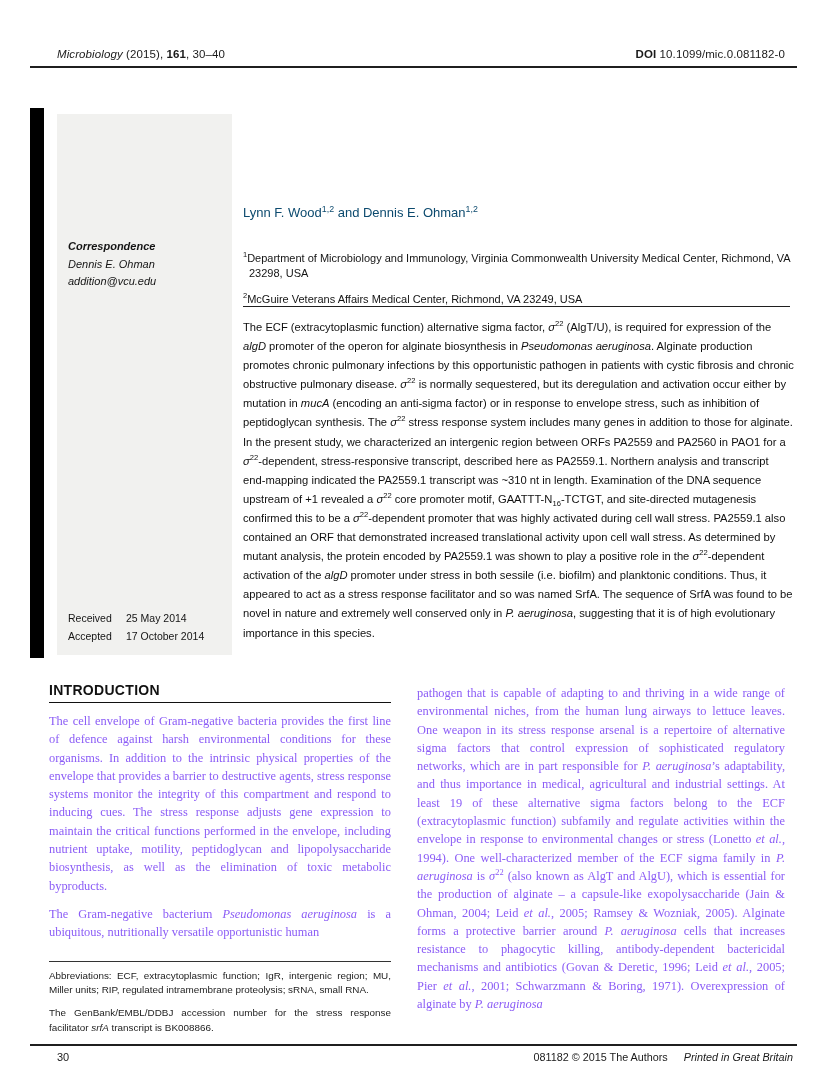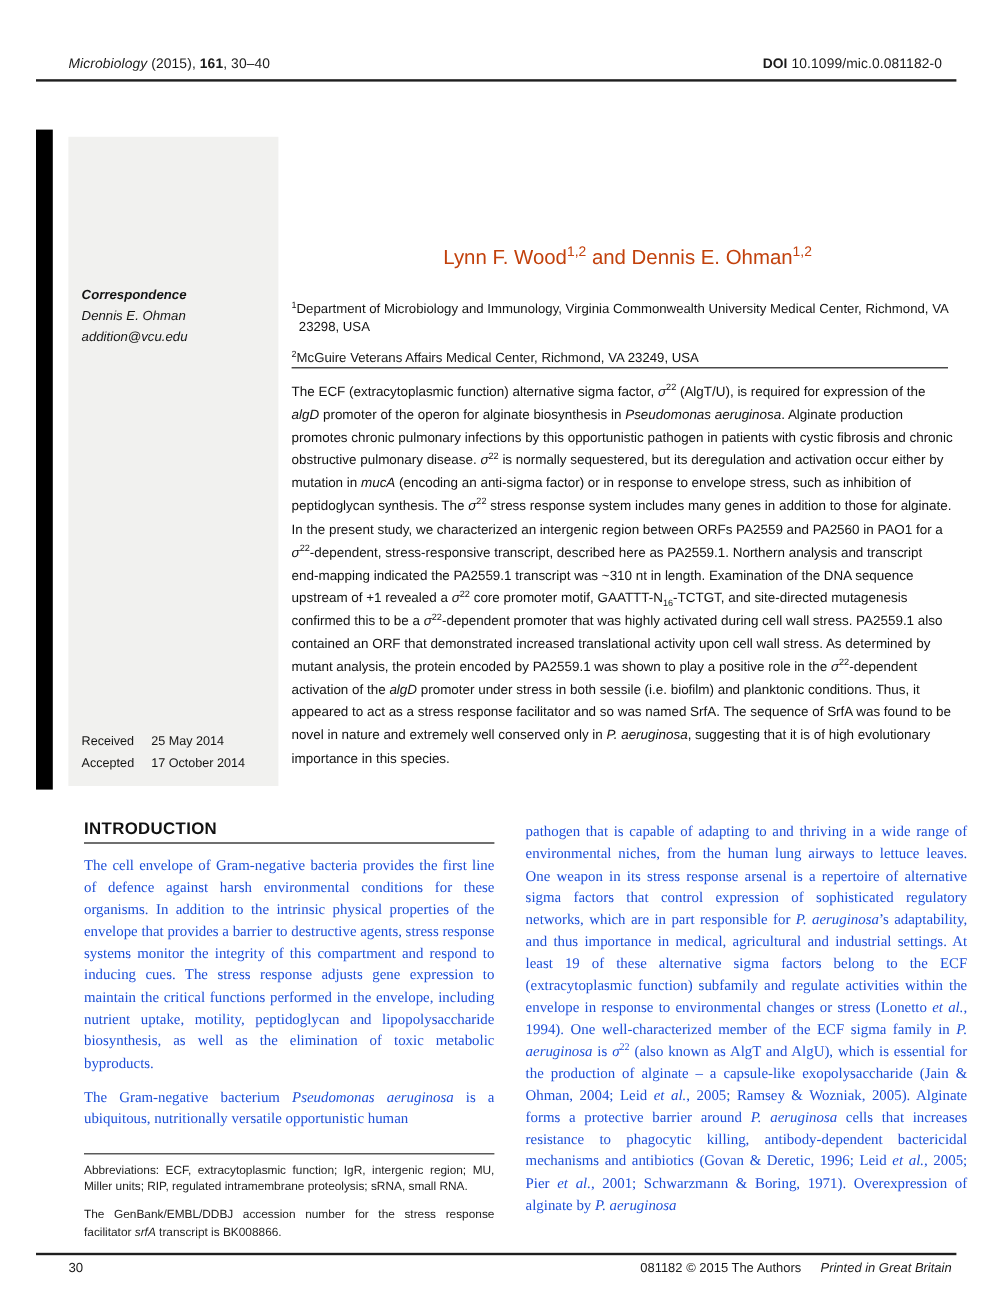"Lynn F. Wood1,2 and Dennis" .authors { color: #c2410c -> #0c4a6e; font-size: 17px -> 13px; text-align: center -> none }
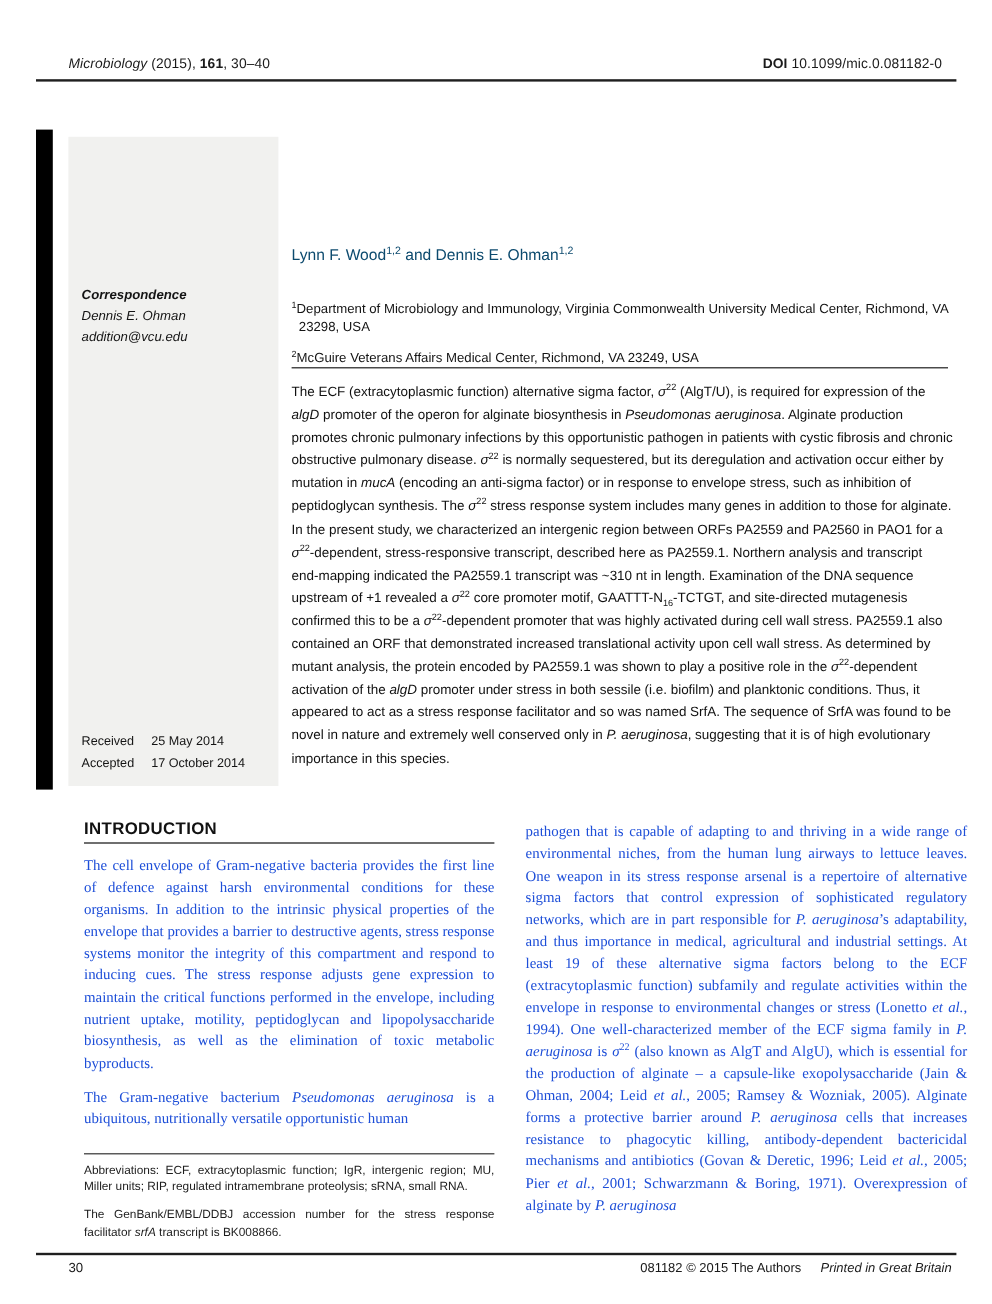"INTRODUCTION" div.abs { left: 70px -> 49px }
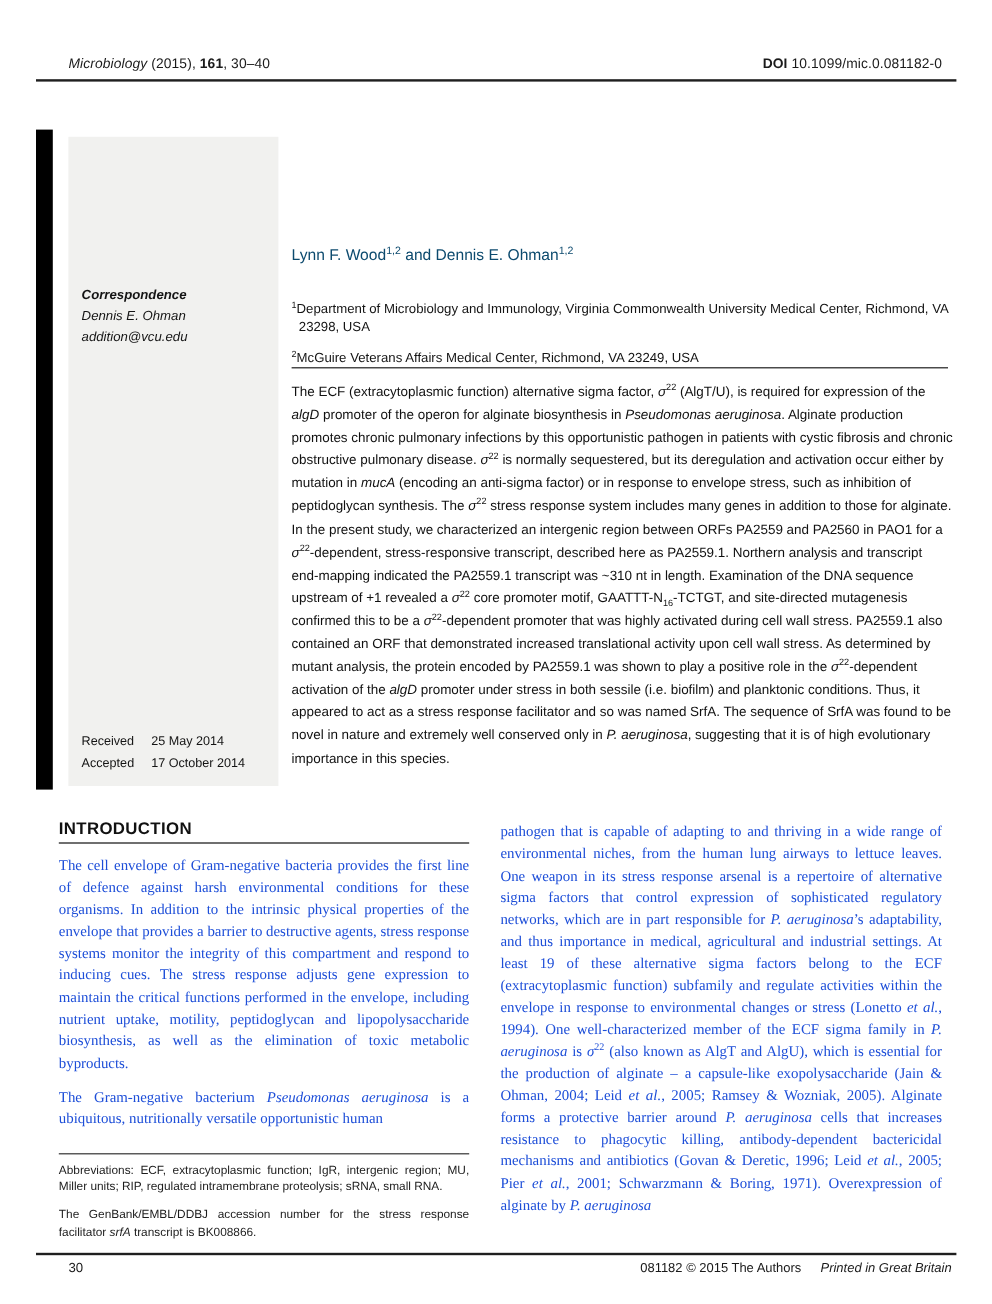"pathogen that is capable of" .serif-par { color: #1d4ed8 -> #8b5cf6 }
